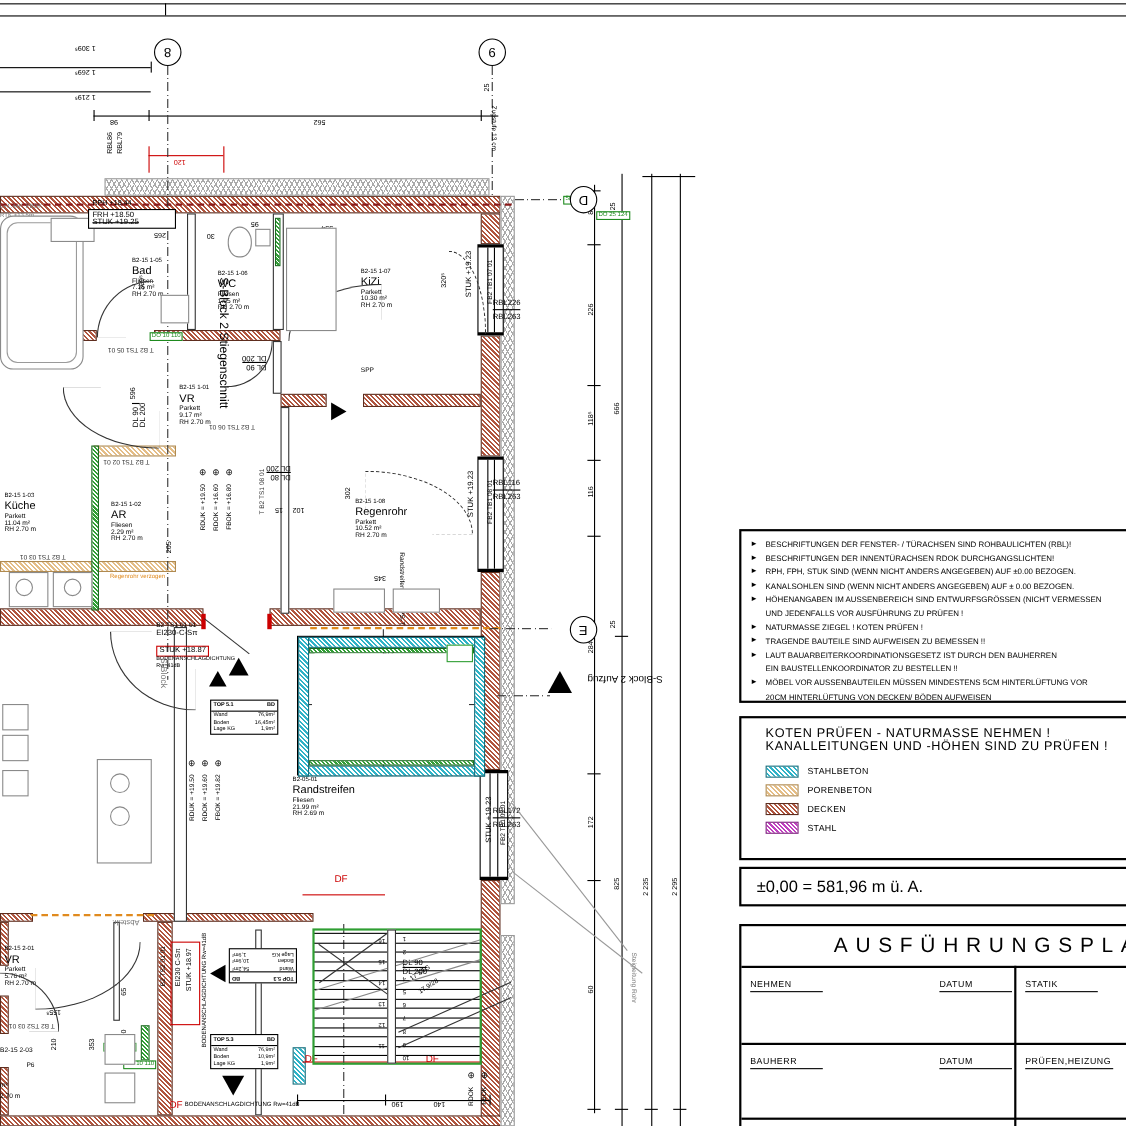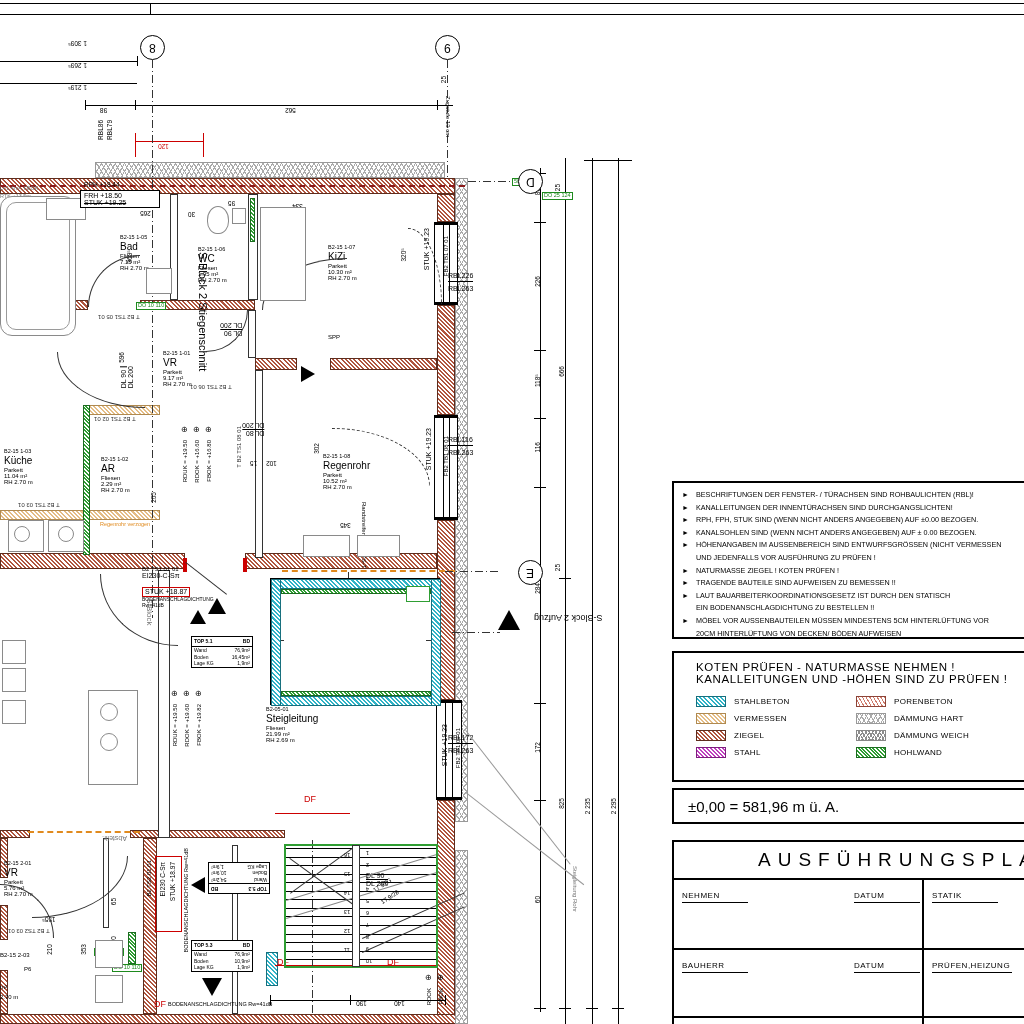"KANALLEITUNGEN DER INNENTÜRACHSEN SIND" span { text: KANALLEITUNGEN DER INNENTÜRACHSEN SIND -> BESCHRIFTUNGEN DER INNENTÜRACHSEN RDOK }
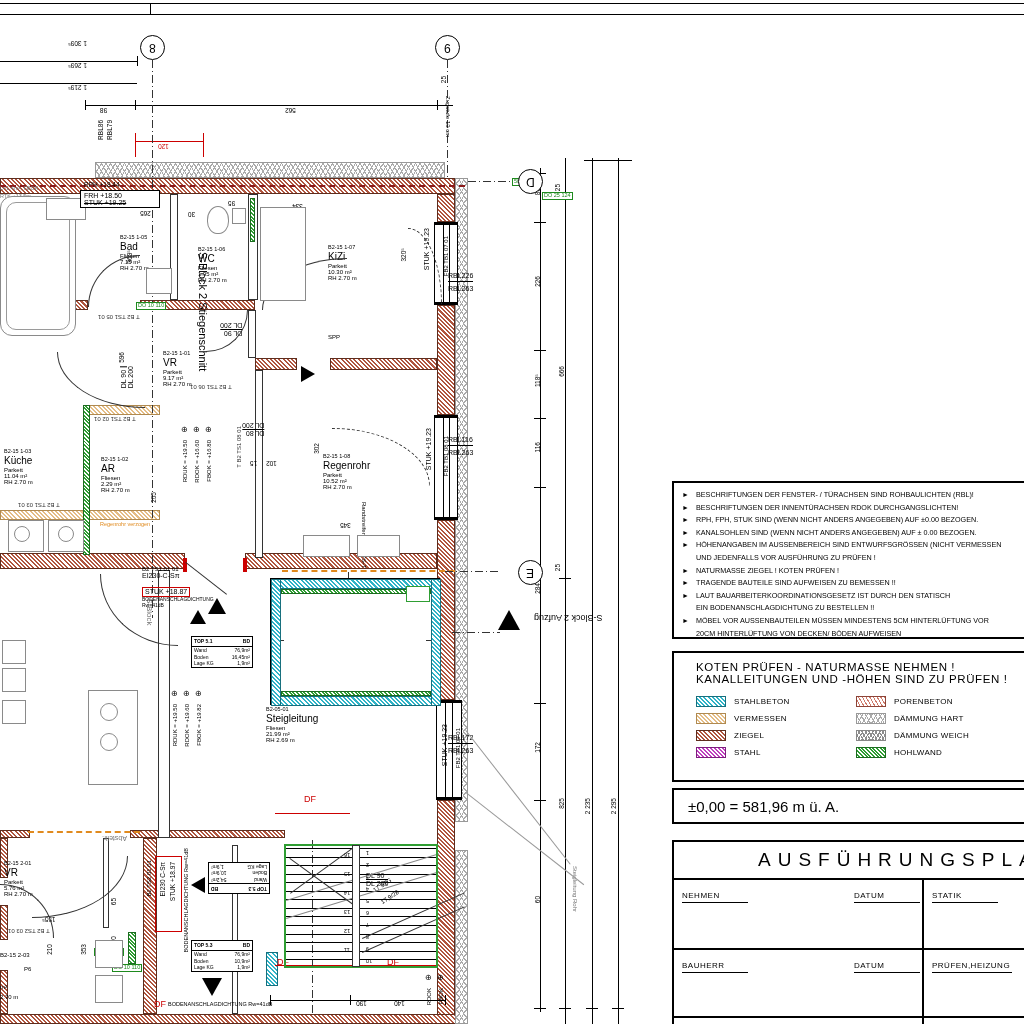"LAUT BAUARBEITERKOORDINATIONSGESETZ IST" span { text: STATISCH -> BAUHERREN }
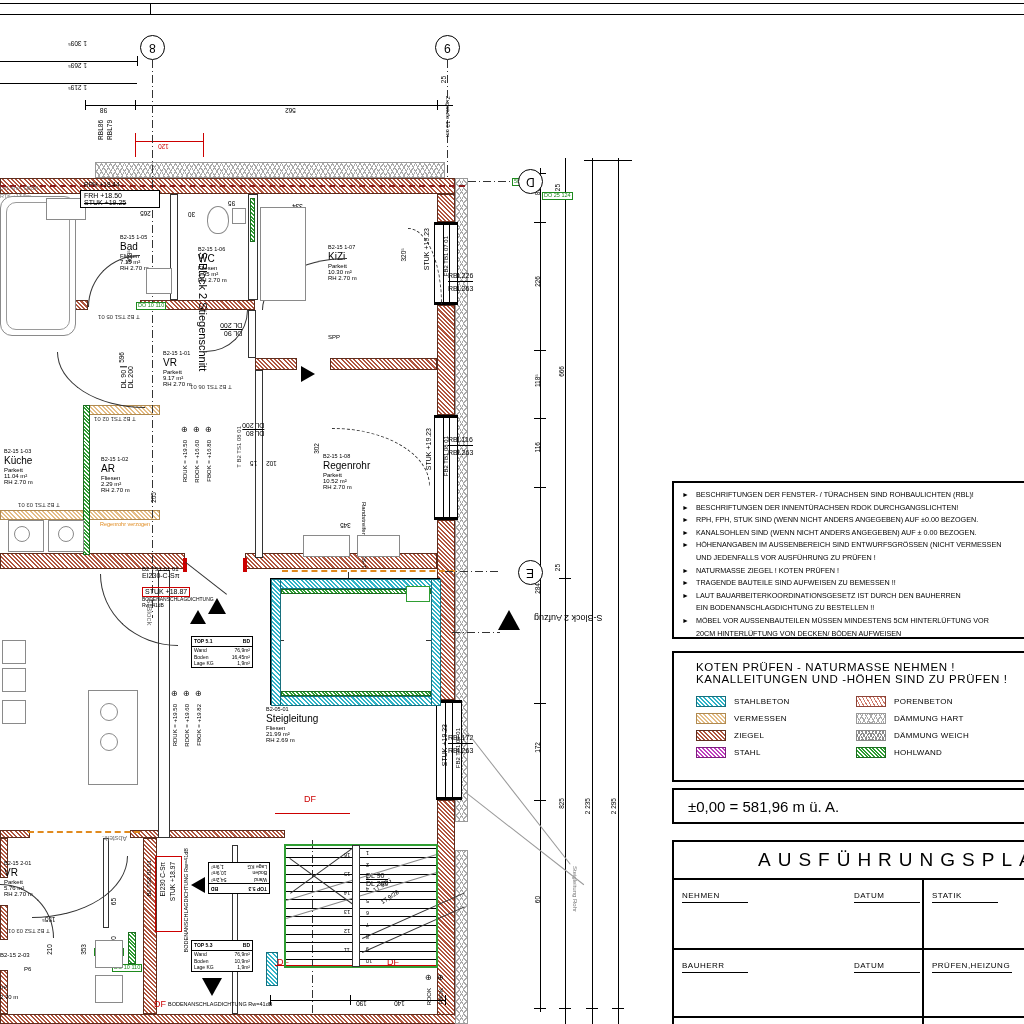"EIN BODENANSCHLAGDICHTUNG ZU BESTELLEN" span { text: BODENANSCHLAGDICHTUNG -> BAUSTELLENKOORDINATOR }
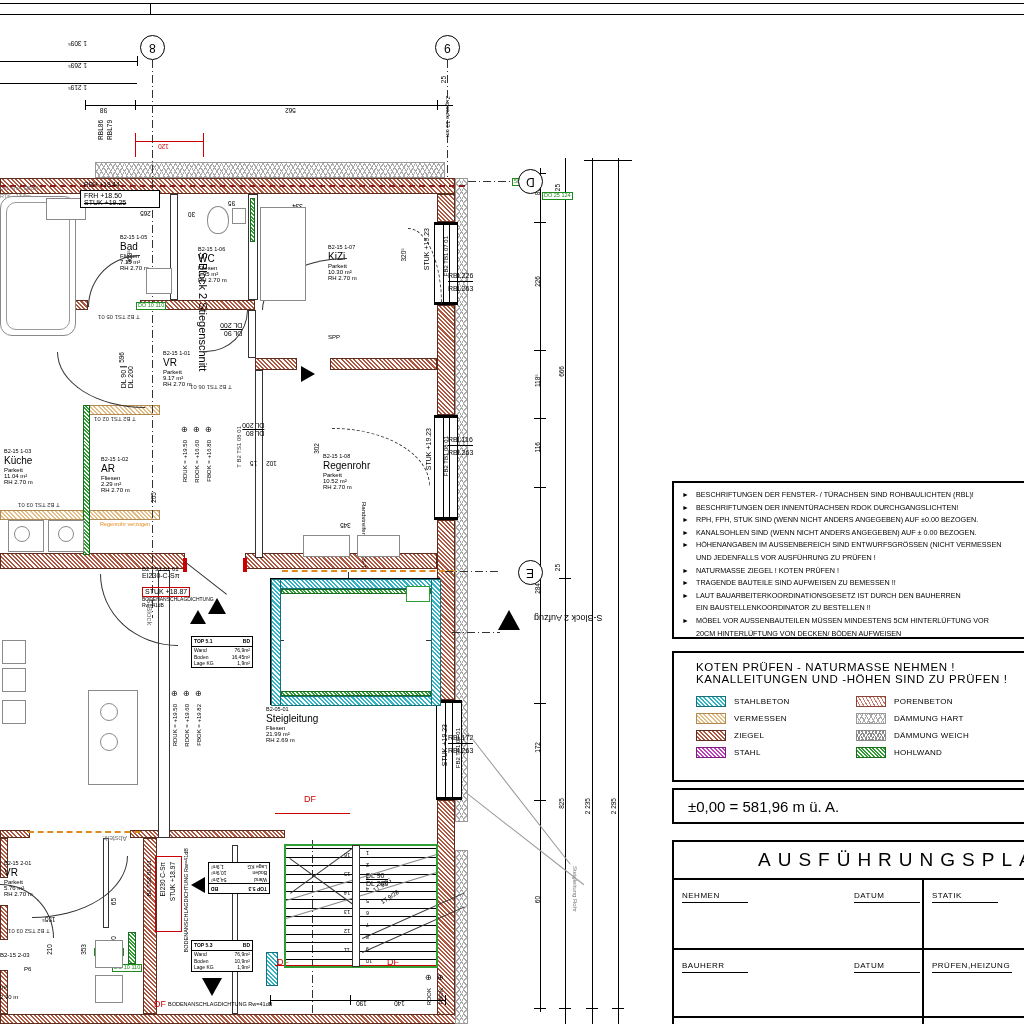"PORENBETON" div { html: <div> <div> <span></span> <span>PORENBETON</span> </div> <div> <span></span> <span>DÄMMUNG HART</span> </div> <div> <span></span> <span>DÄMMUNG WEICH</span> </div> <div> <span></span> <span>HOHLWAND</span> </div> </div> -> none }
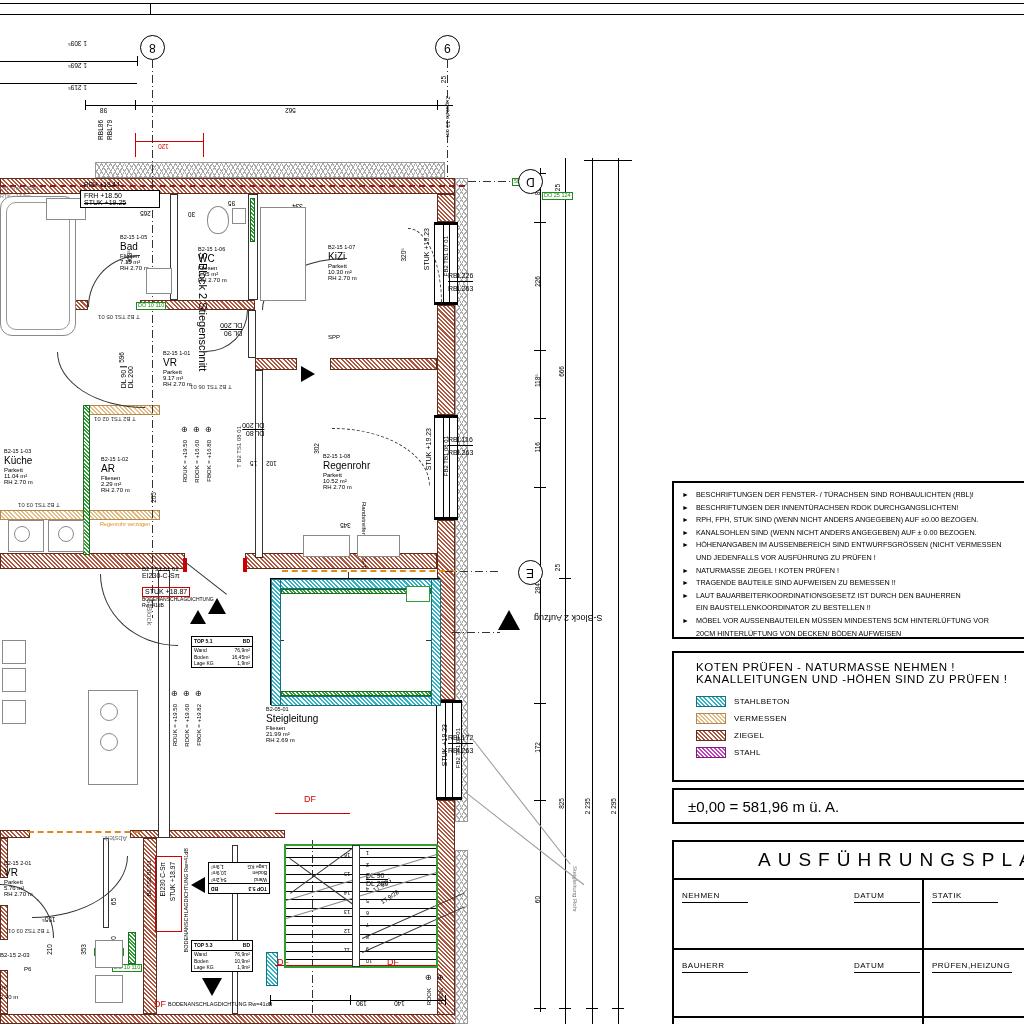"Steigleitung" span.rl-name { text: Steigleitung -> Randstreifen }
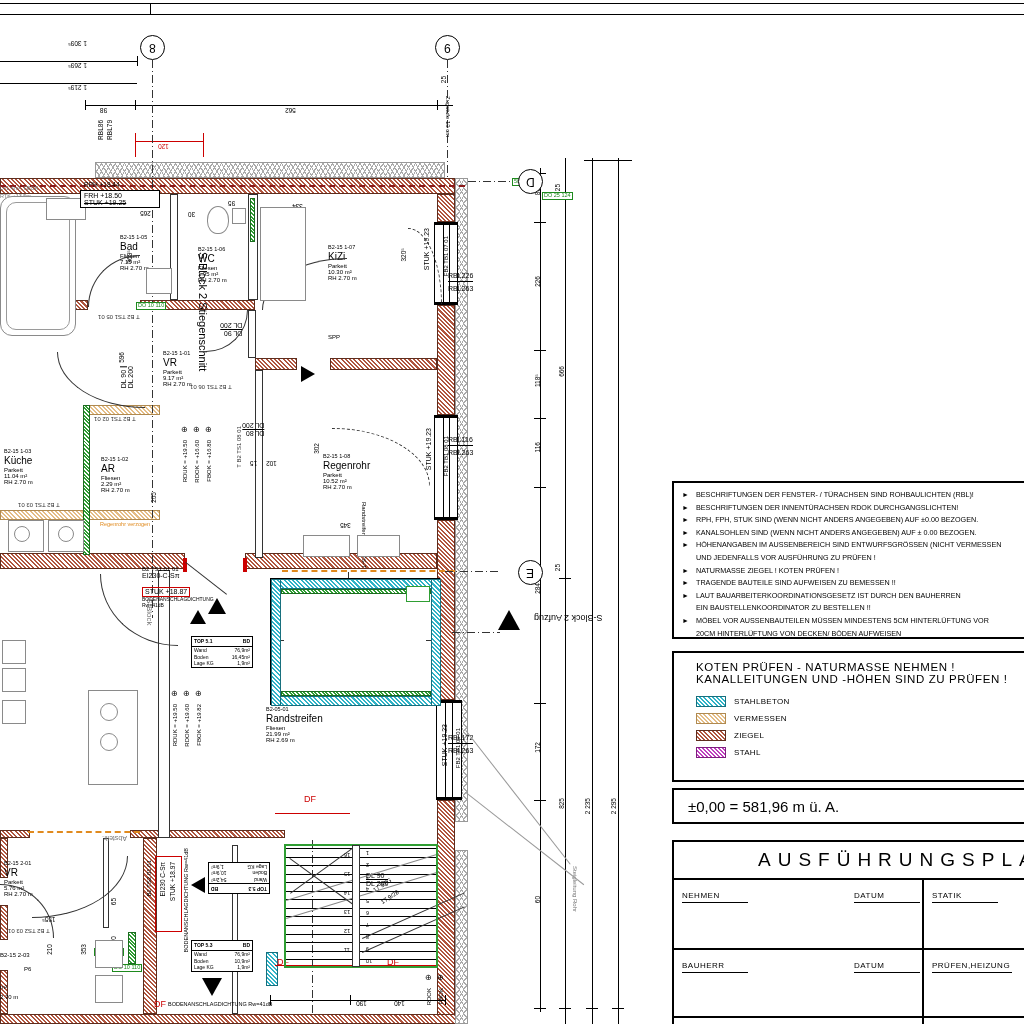"VERMESSEN" span.leg-lb { text: VERMESSEN -> PORENBETON }
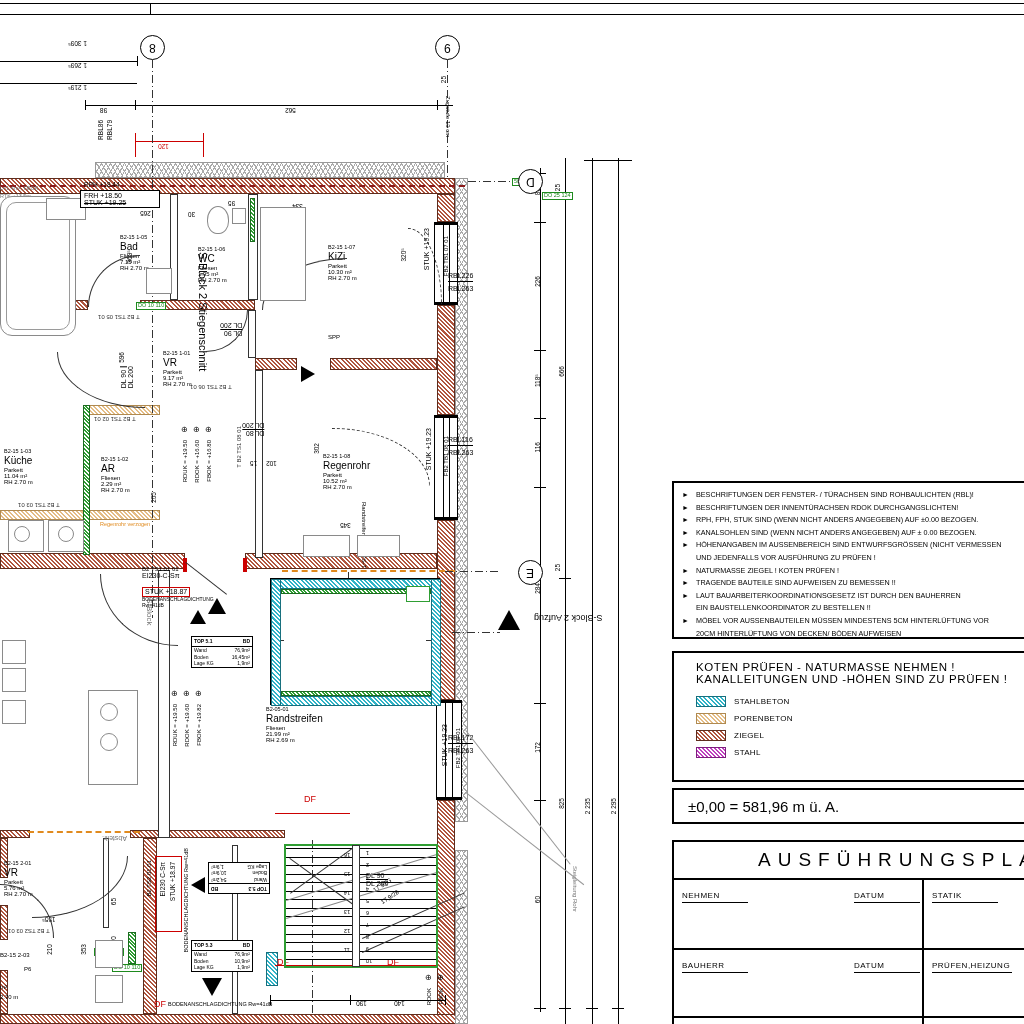"ZIEGEL" span.leg-lb { text: ZIEGEL -> DECKEN }
